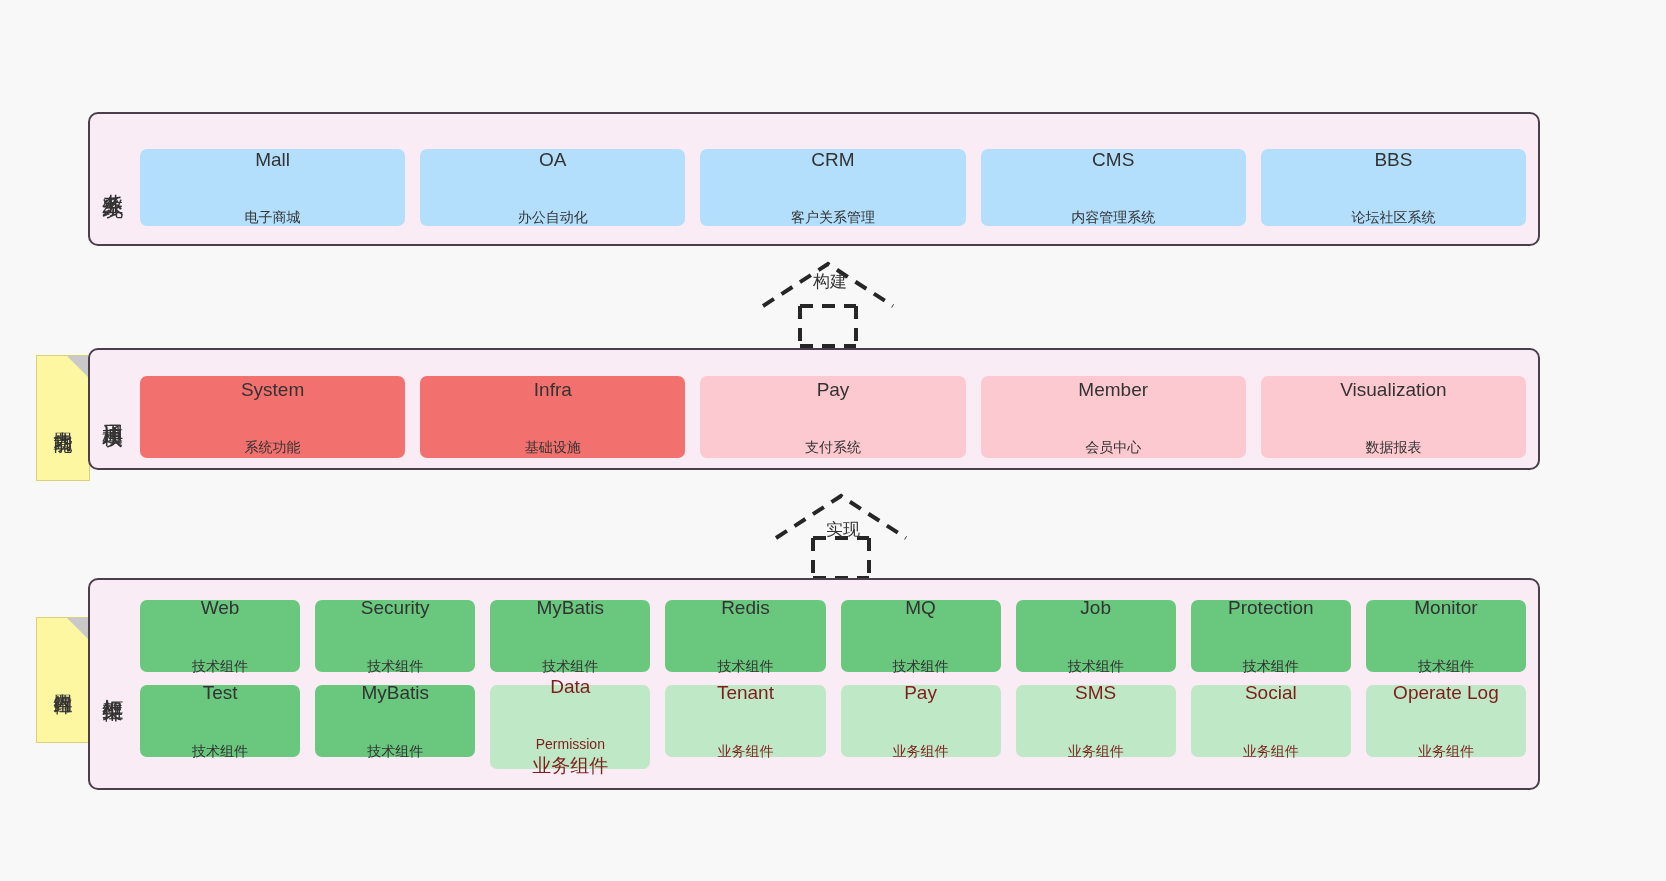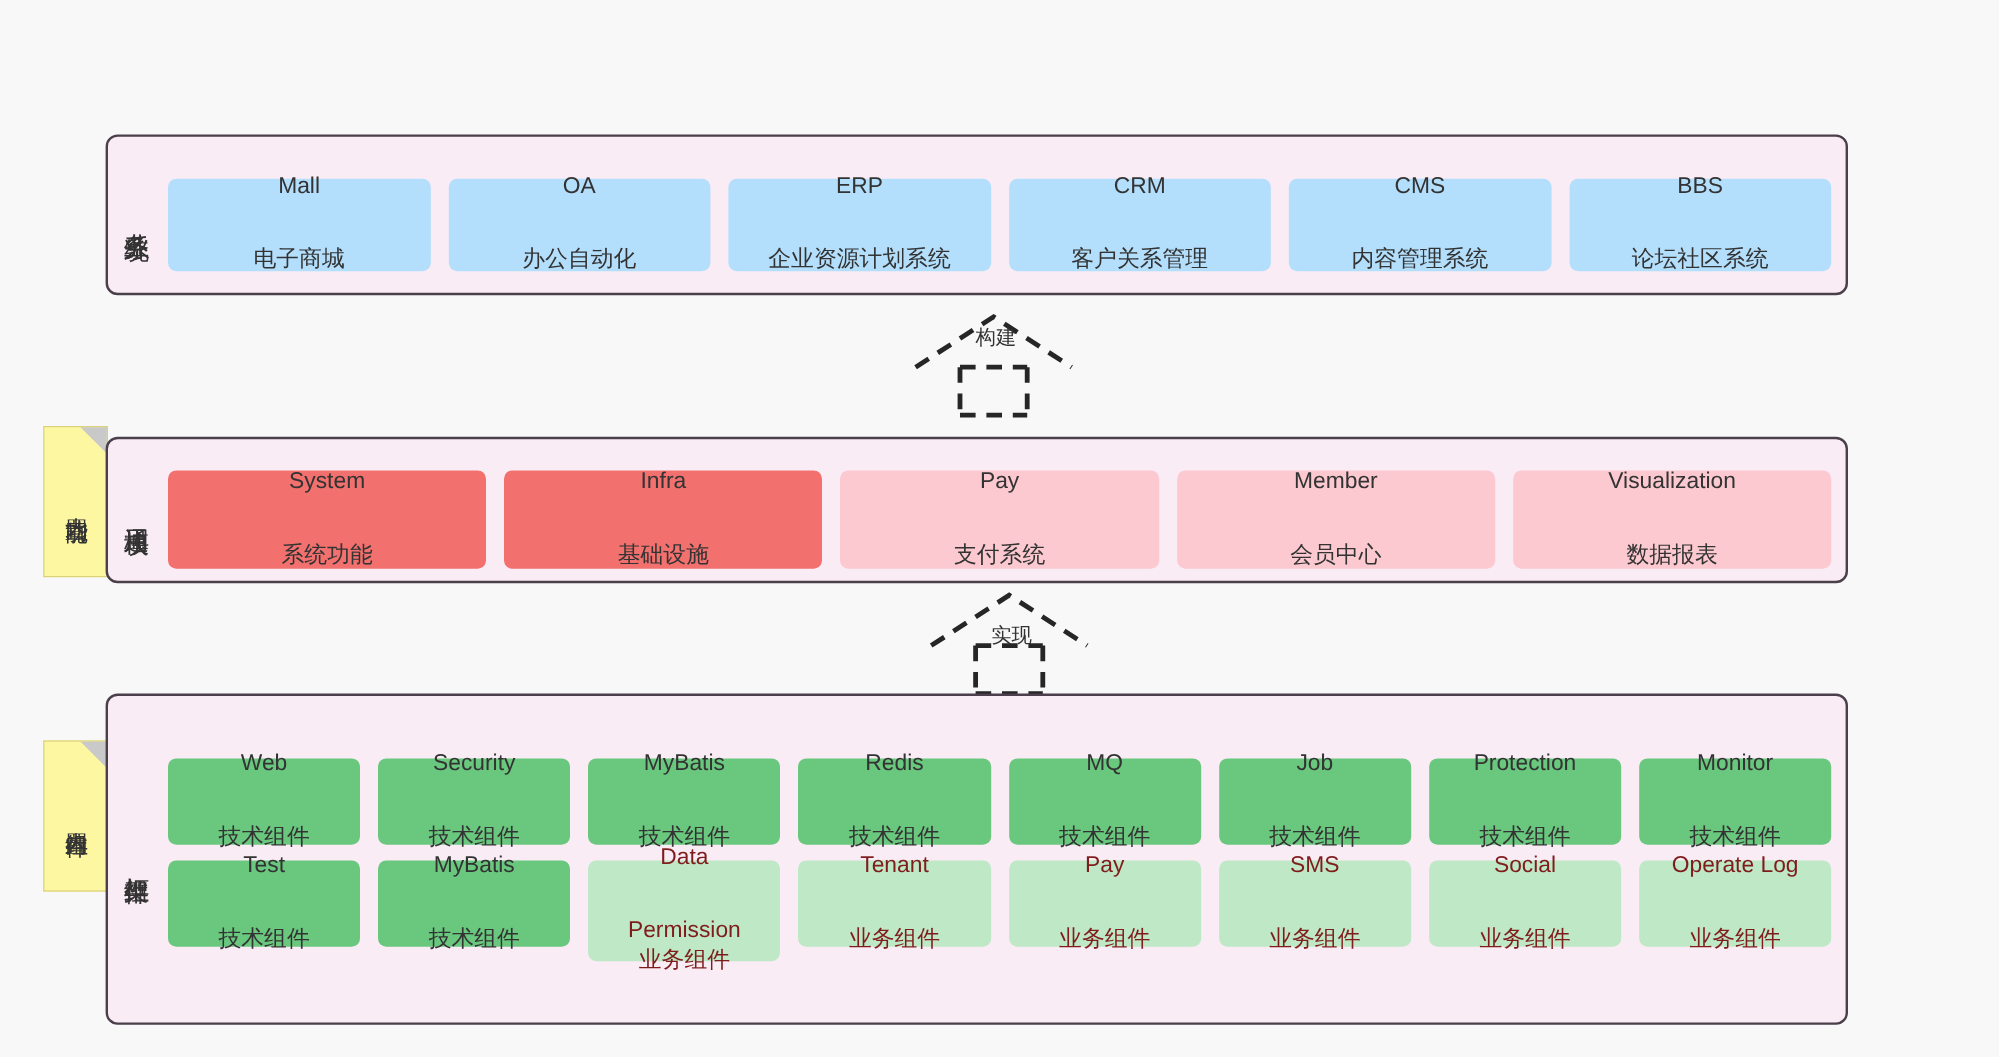"ERP" div.card { html: <div> <div>ERP</div> <div>企业资源计划系统</div> </div> -> none }
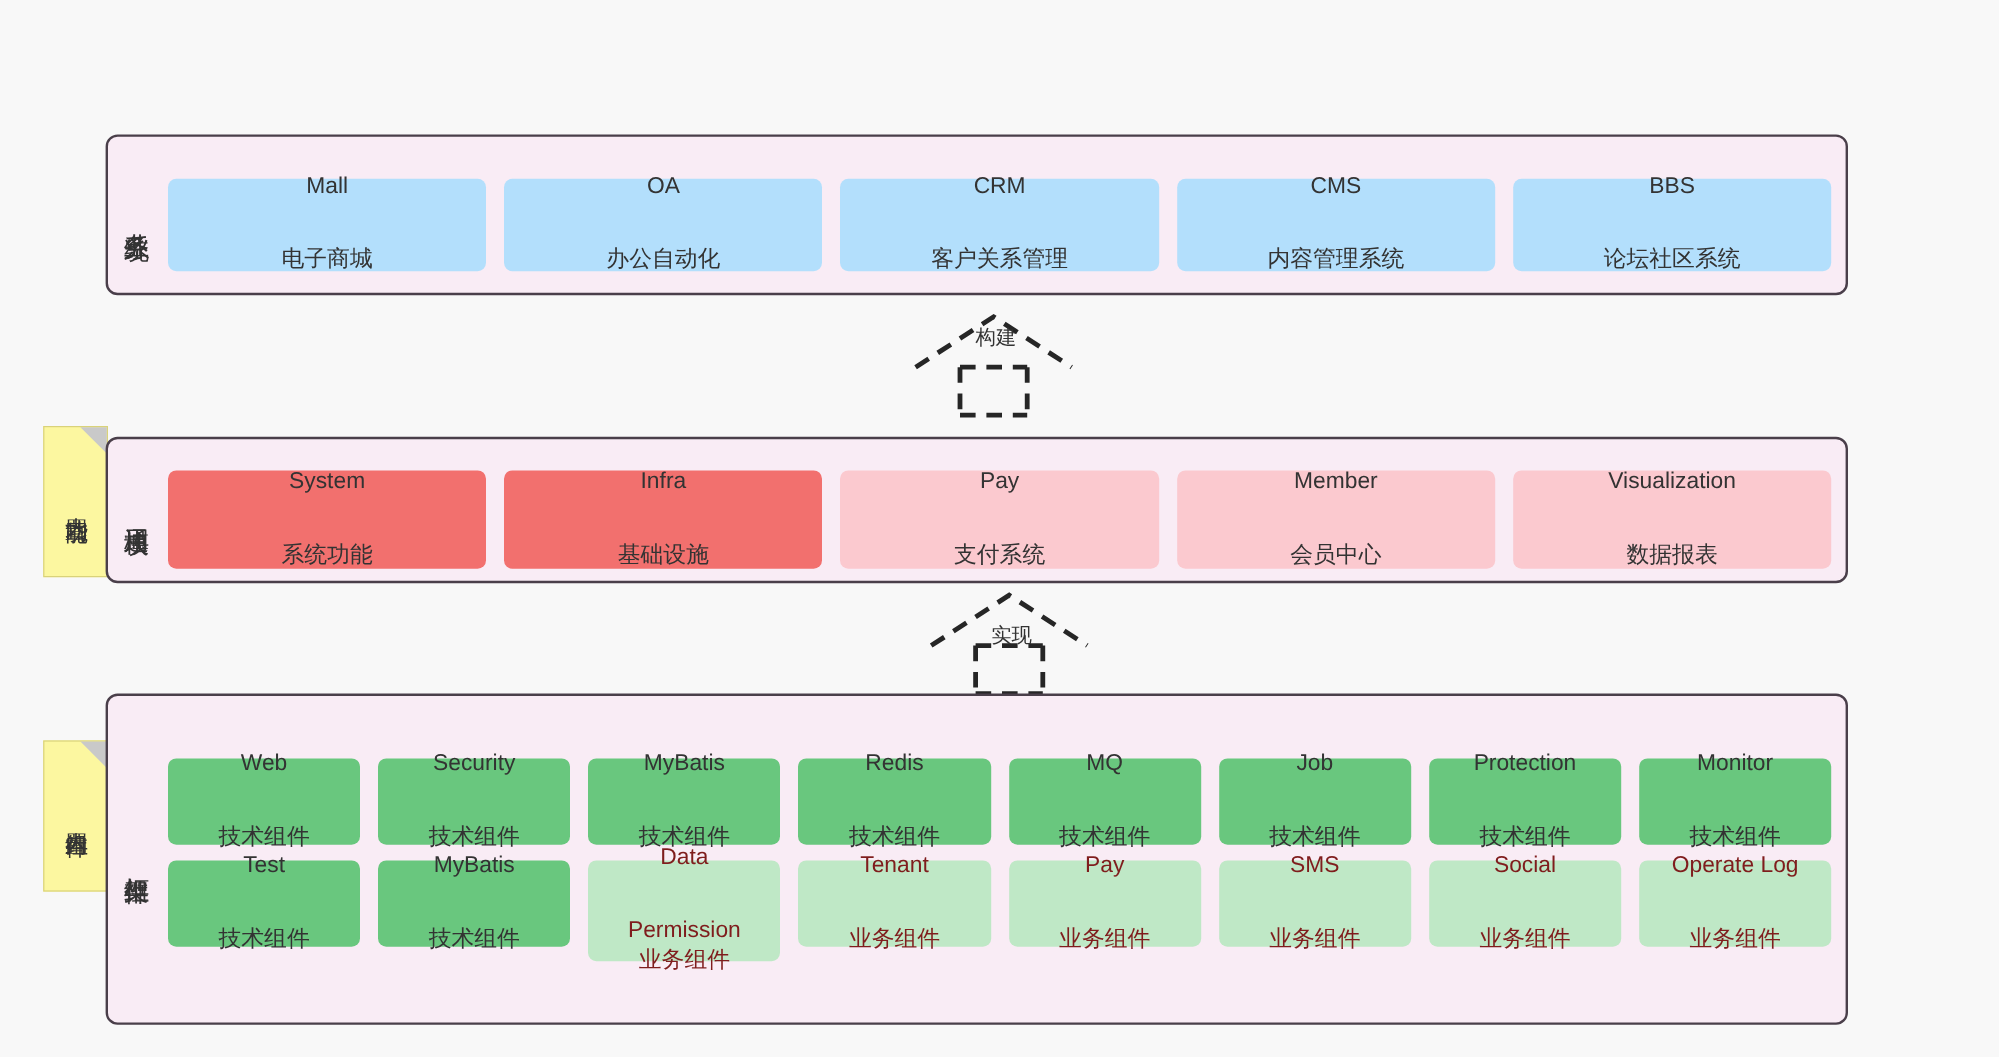"电子商城" .card .t2 { font-size: 19px -> 14px }
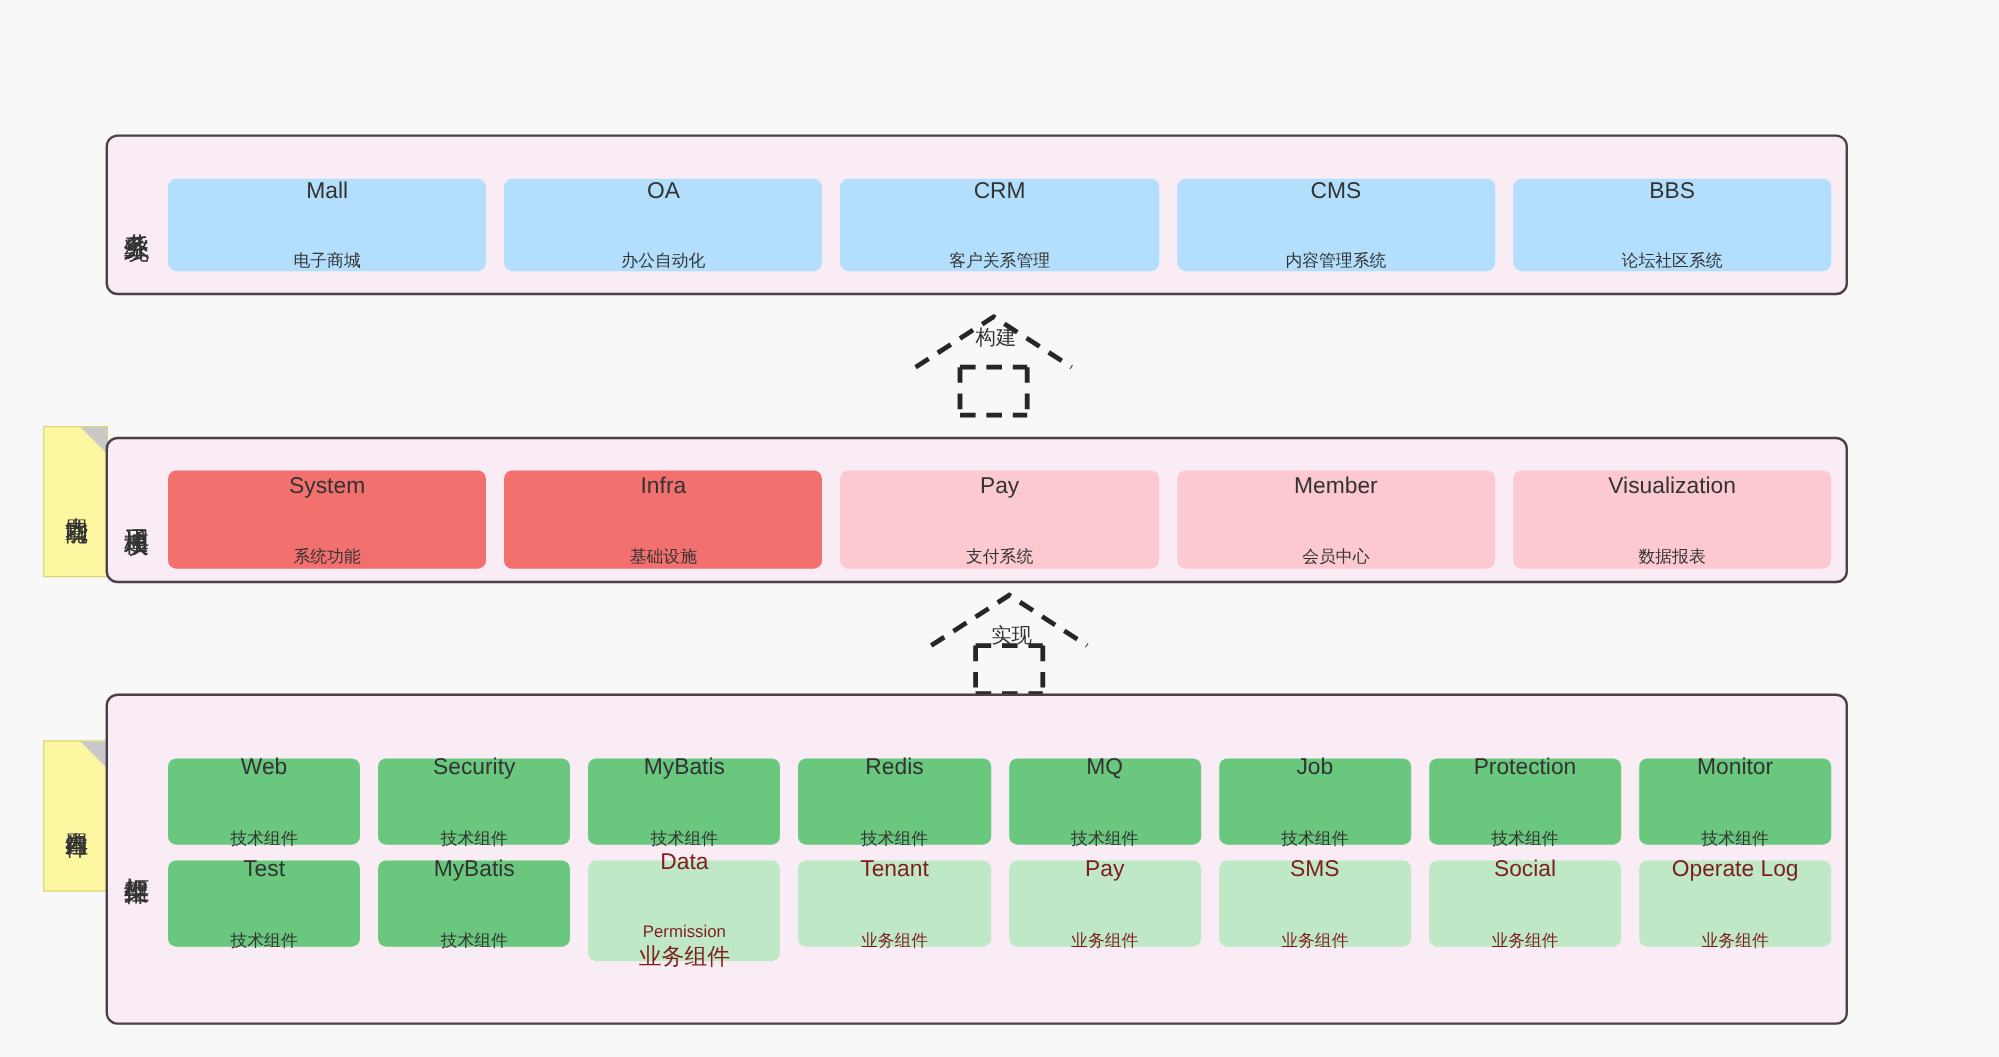"System" div.layer { top: 364px -> 348px }
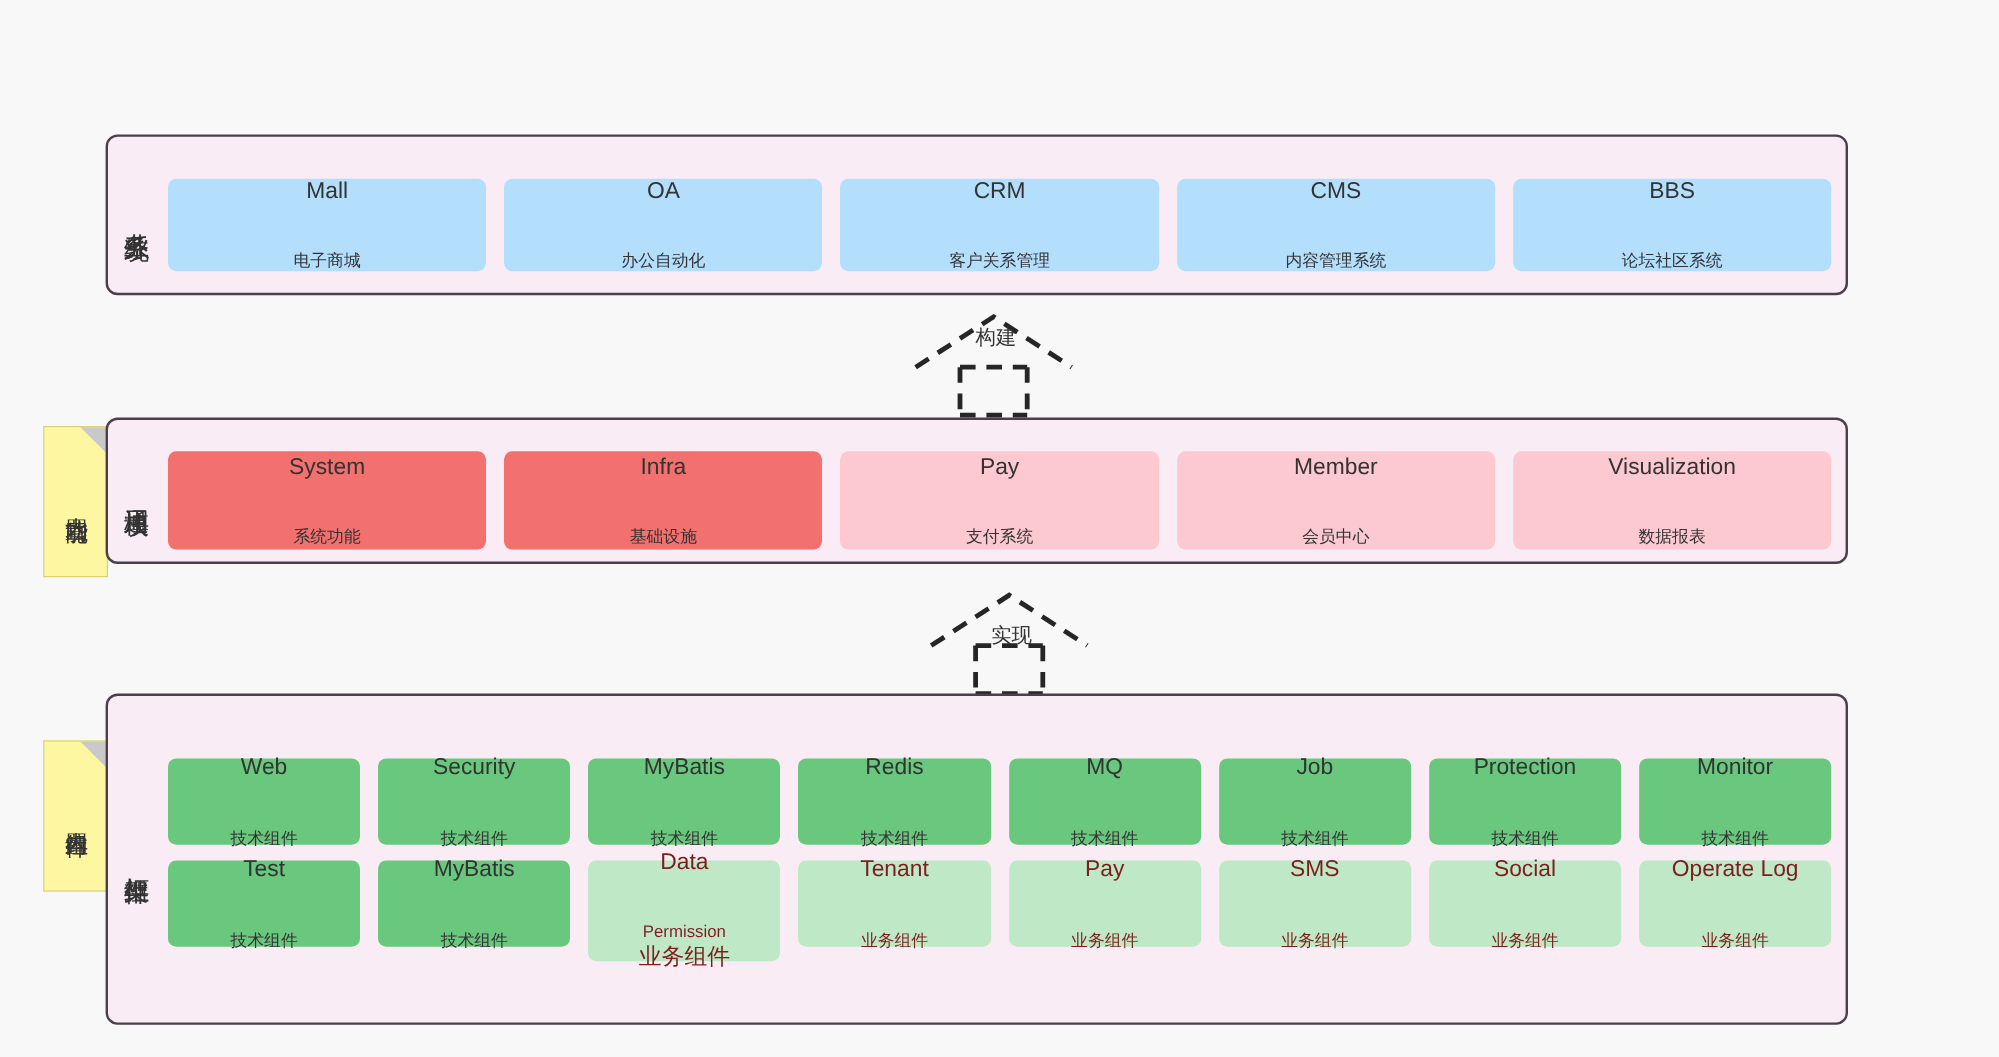"Web" div.layer { height: 276px -> 212px }
